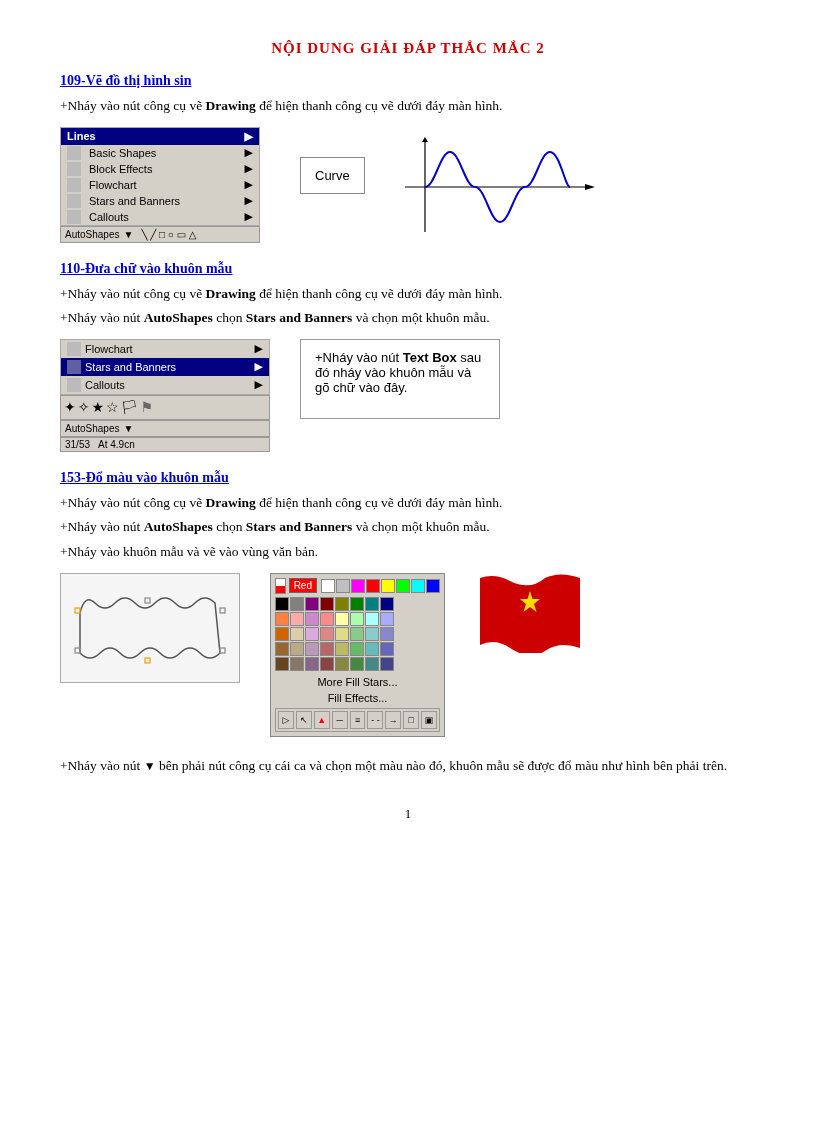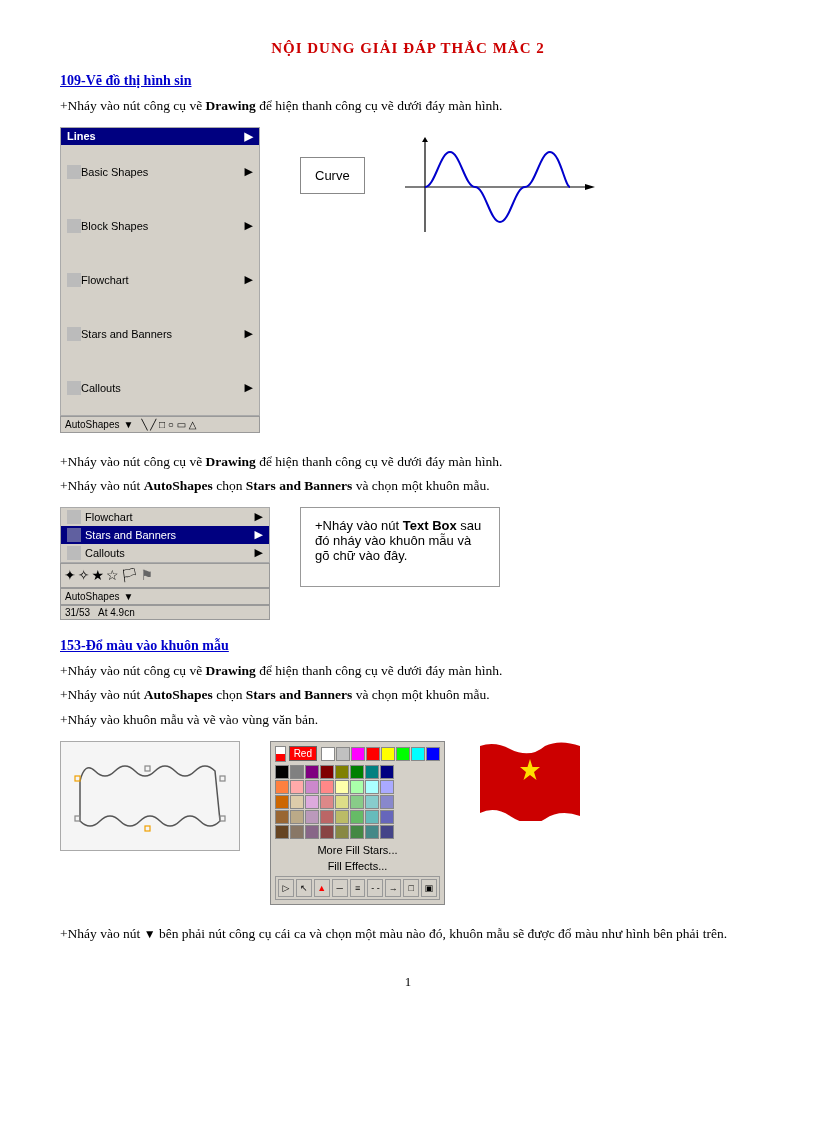"Basic Shapes" .lines-menu-item { gap: 0 -> 8px; padding: 20px 6px -> 1px 6px }
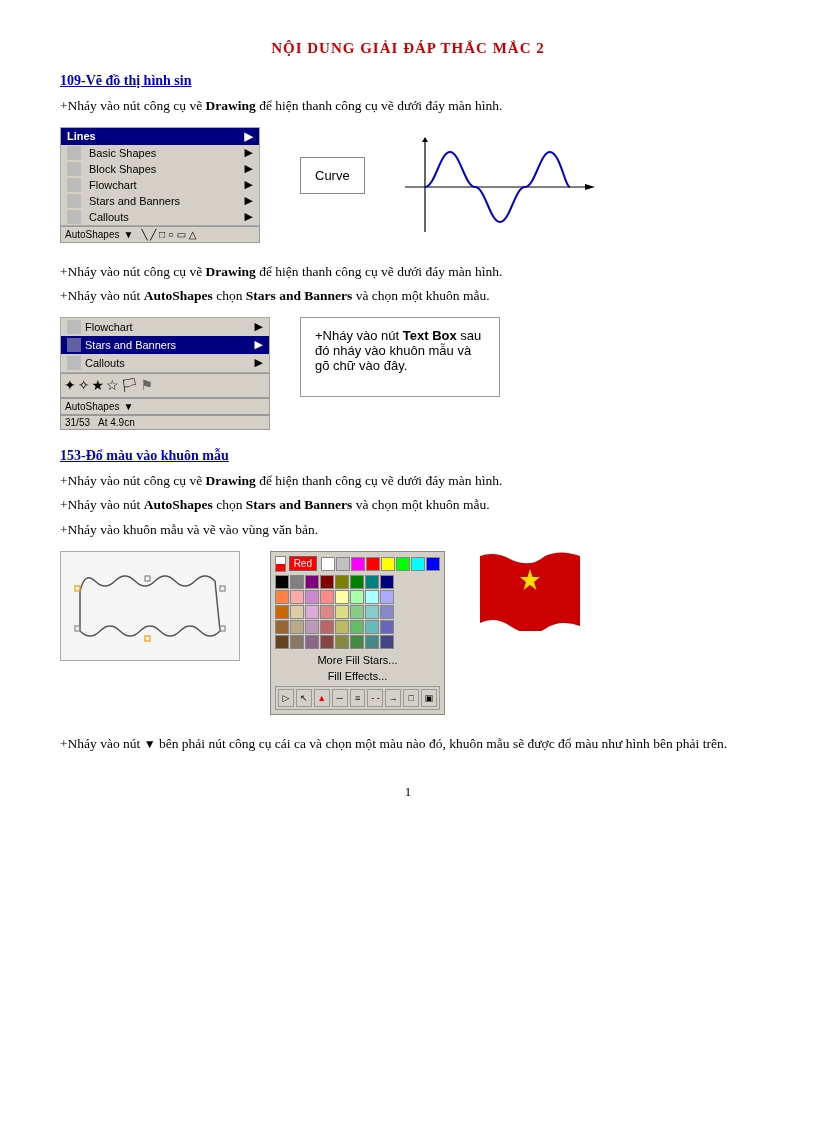"Block Shapes" span { text: Shapes -> Effects }
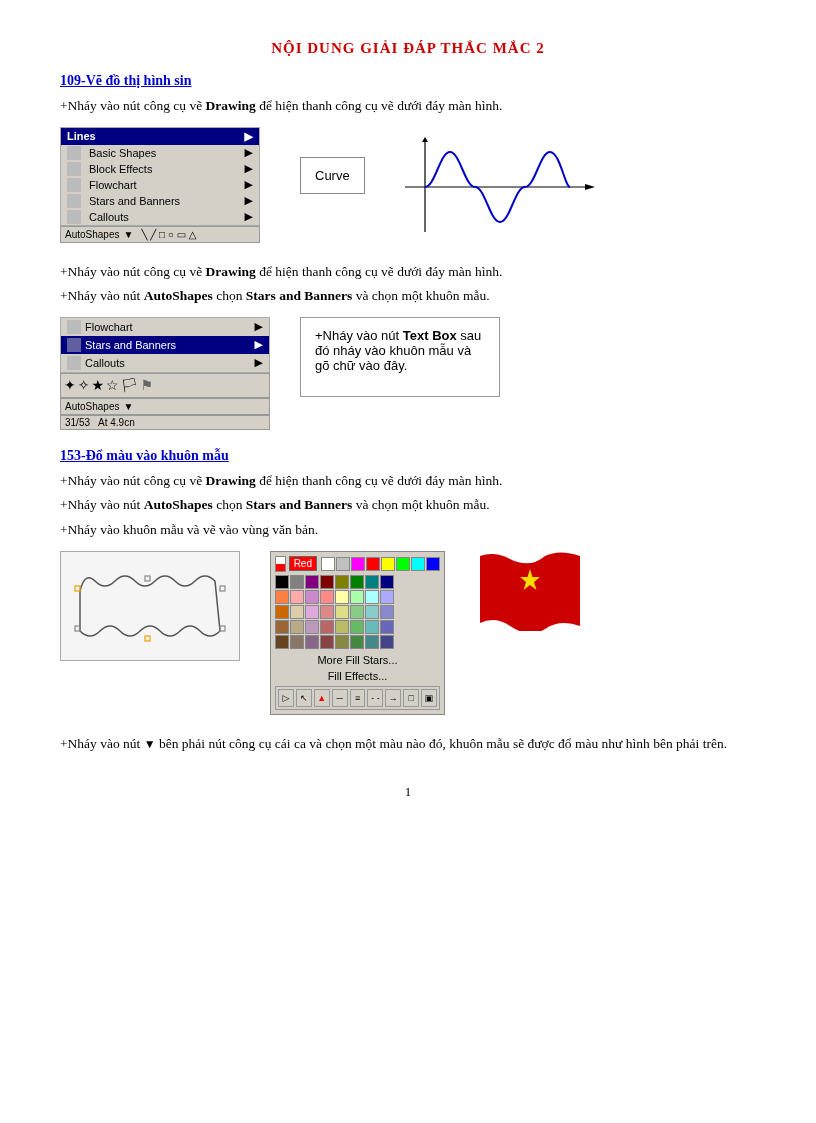"110-Đưa chữ vào khuôn mẫu" div.section-heading { html: none -> <div>110-Đưa chữ vào khuôn mẫu</div> }
